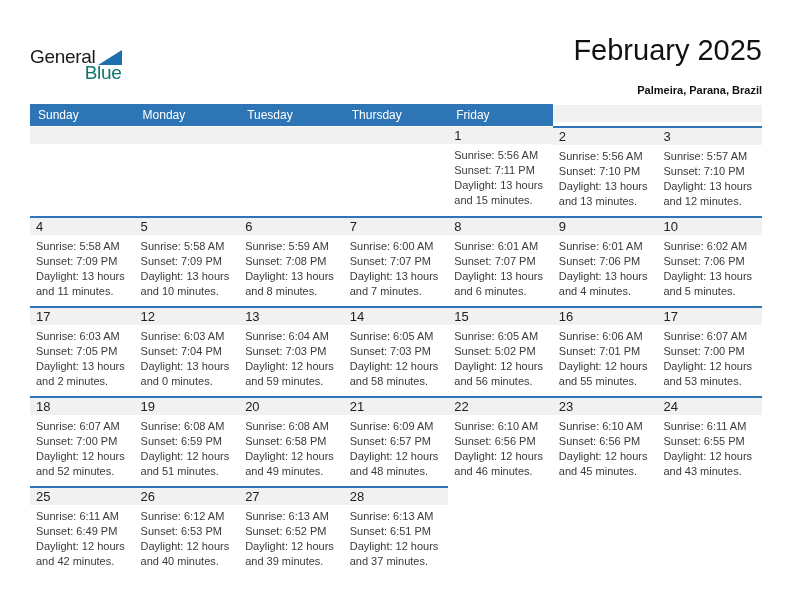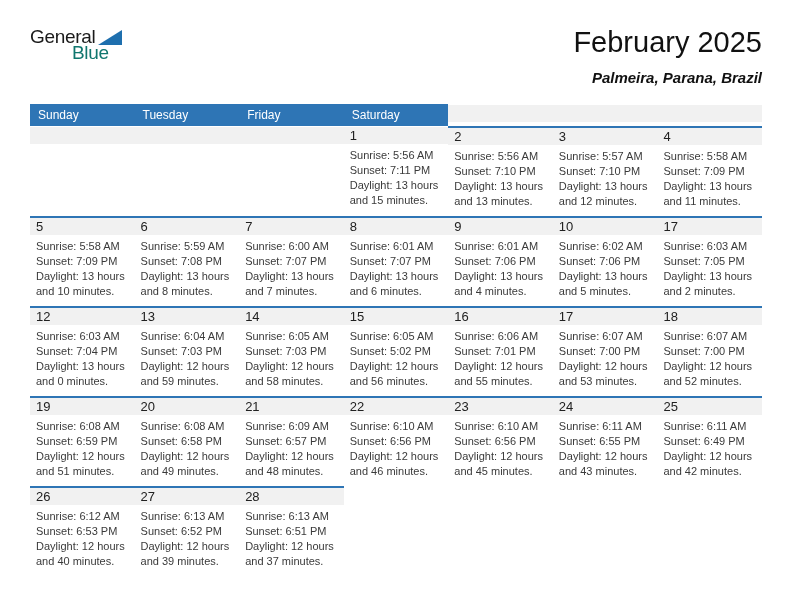"General" .logo { text-align: none -> right; top: 26px -> 46px }
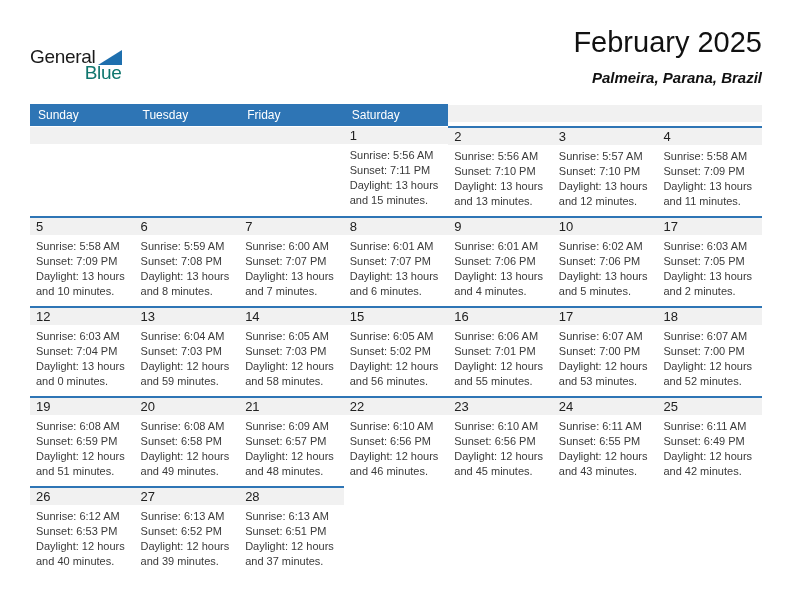"February 2025" .title-block { top: 26px -> 34px }
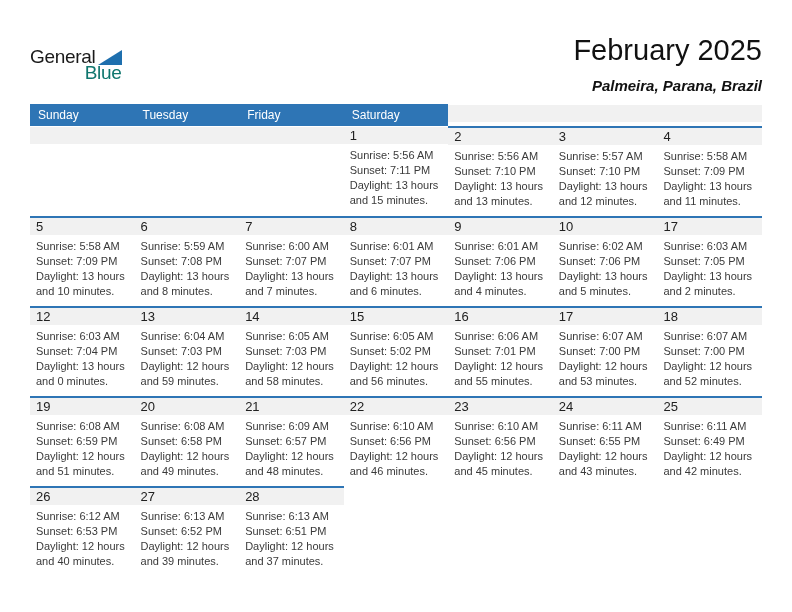"Palmeira, Parana, Brazil" .cal-subtitle { font-size: 15px -> 11px; font-style: italic -> none; margin-top: 10px -> 17px }
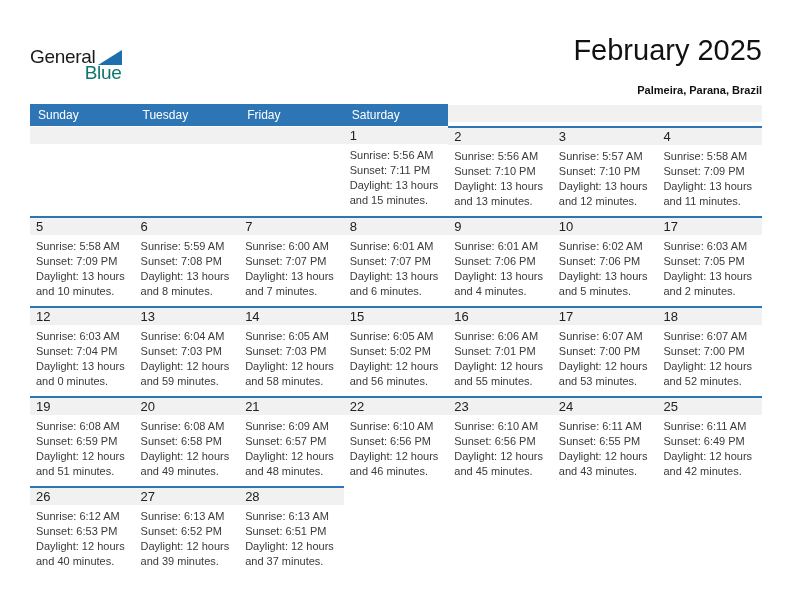"Monday" div.weekday { html: none -> <div>Monday</div> }
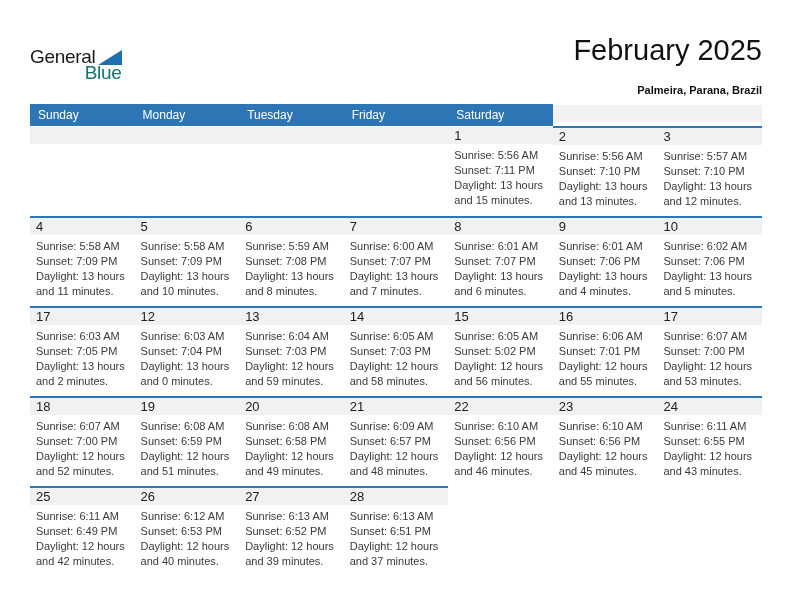"Thursday" div.weekday { html: none -> <div>Thursday</div> }
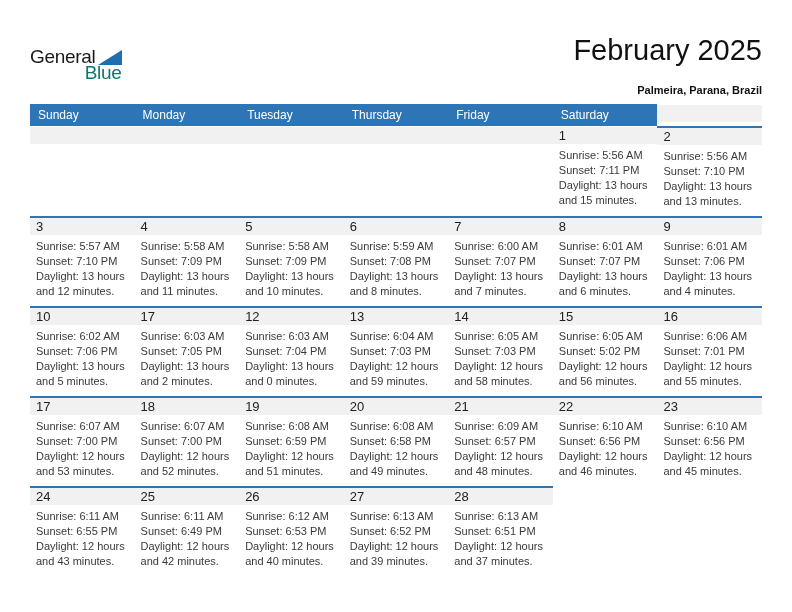"Saturday" div.weekday { html: <div>Saturday</div> -> none }
